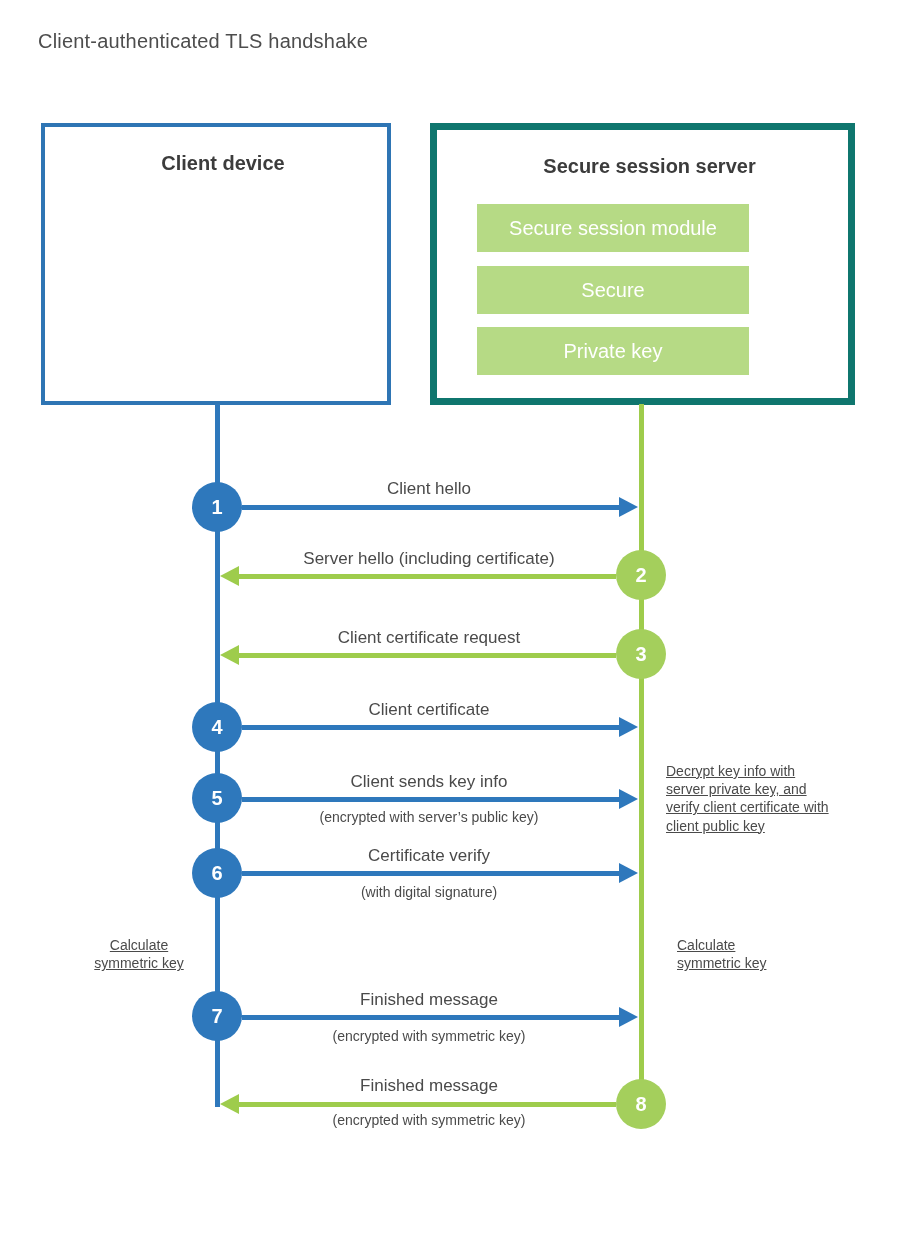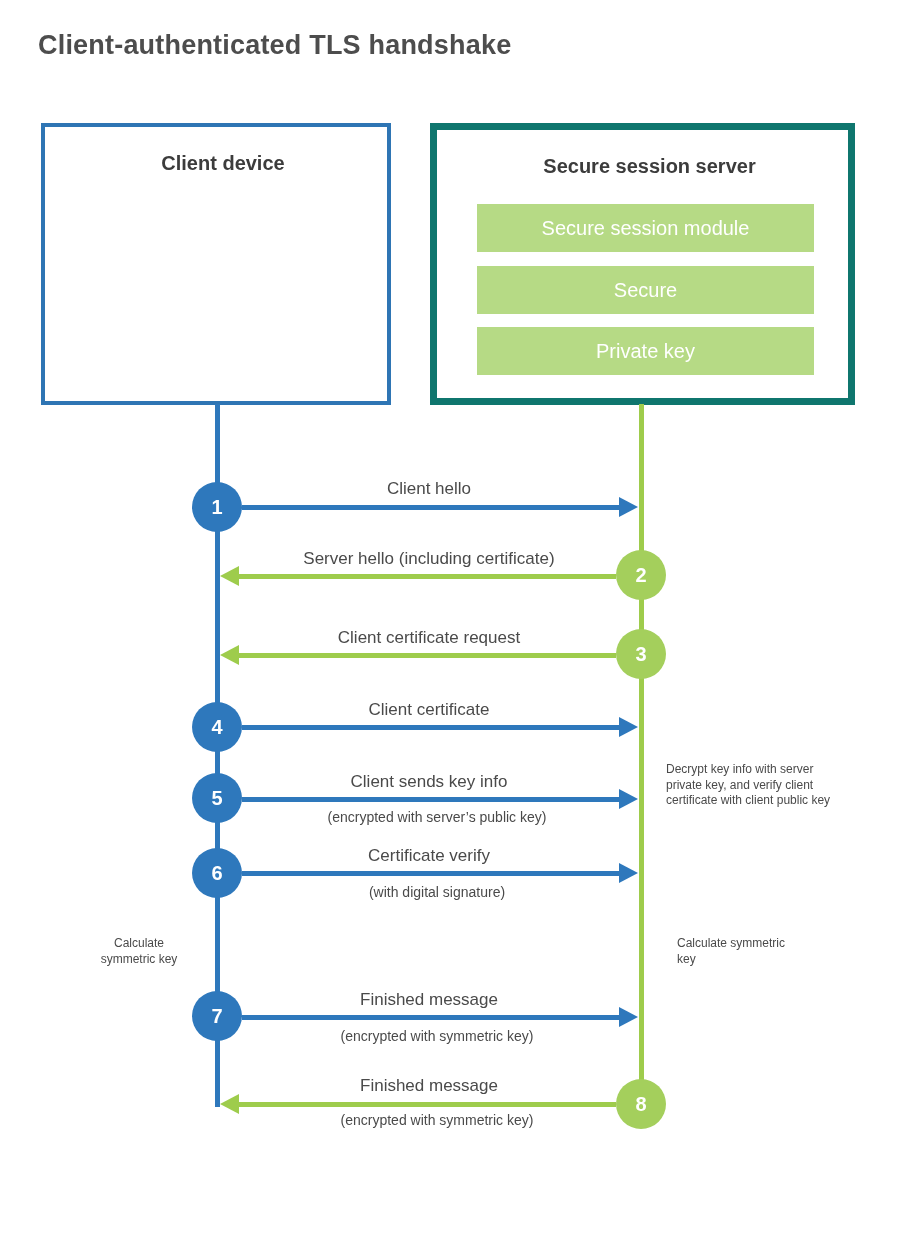"Client-authenticated TLS handshake" .page-title { font-size: 27px -> 20px; font-weight: 700 -> 400 }
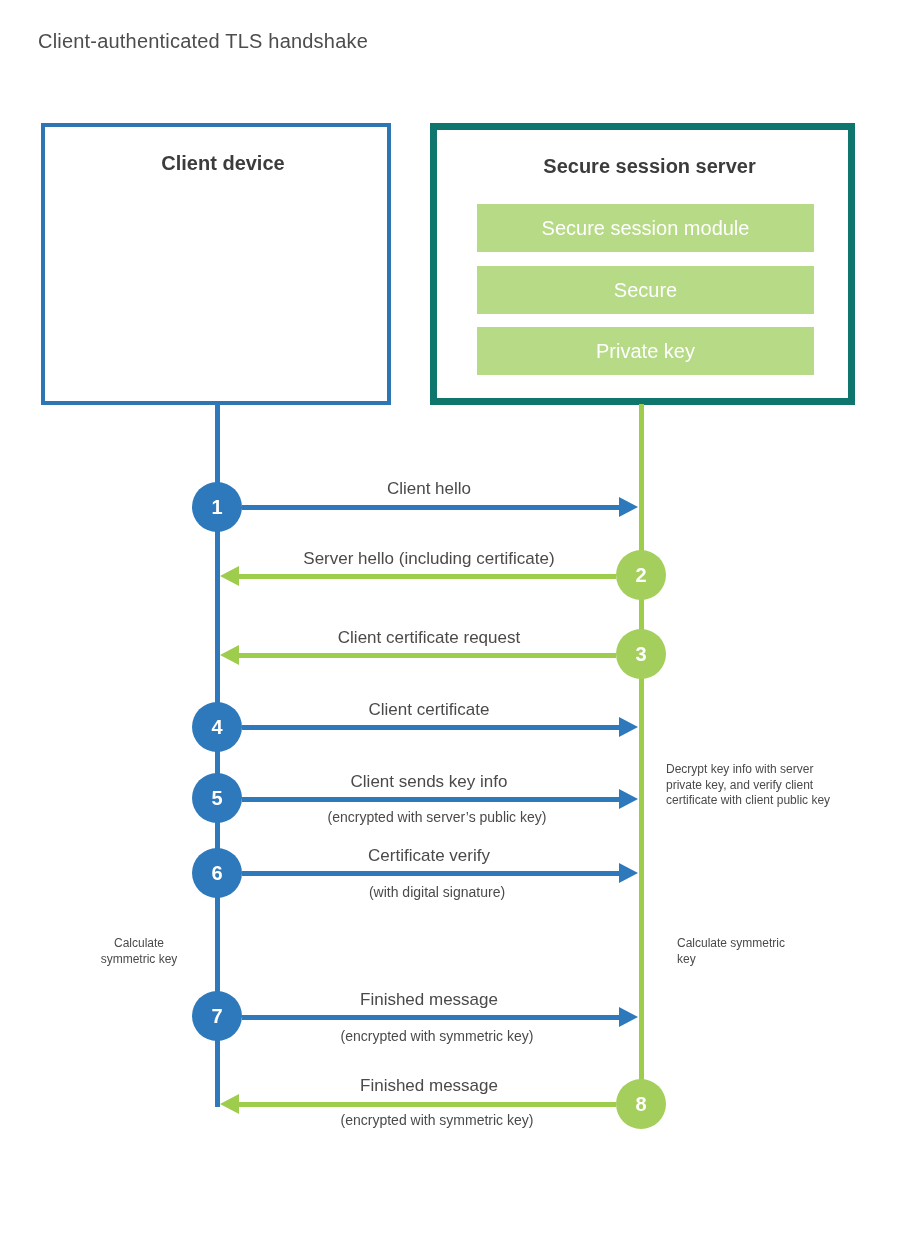"Secure session module" .module-bar { width: 337px -> 272px }
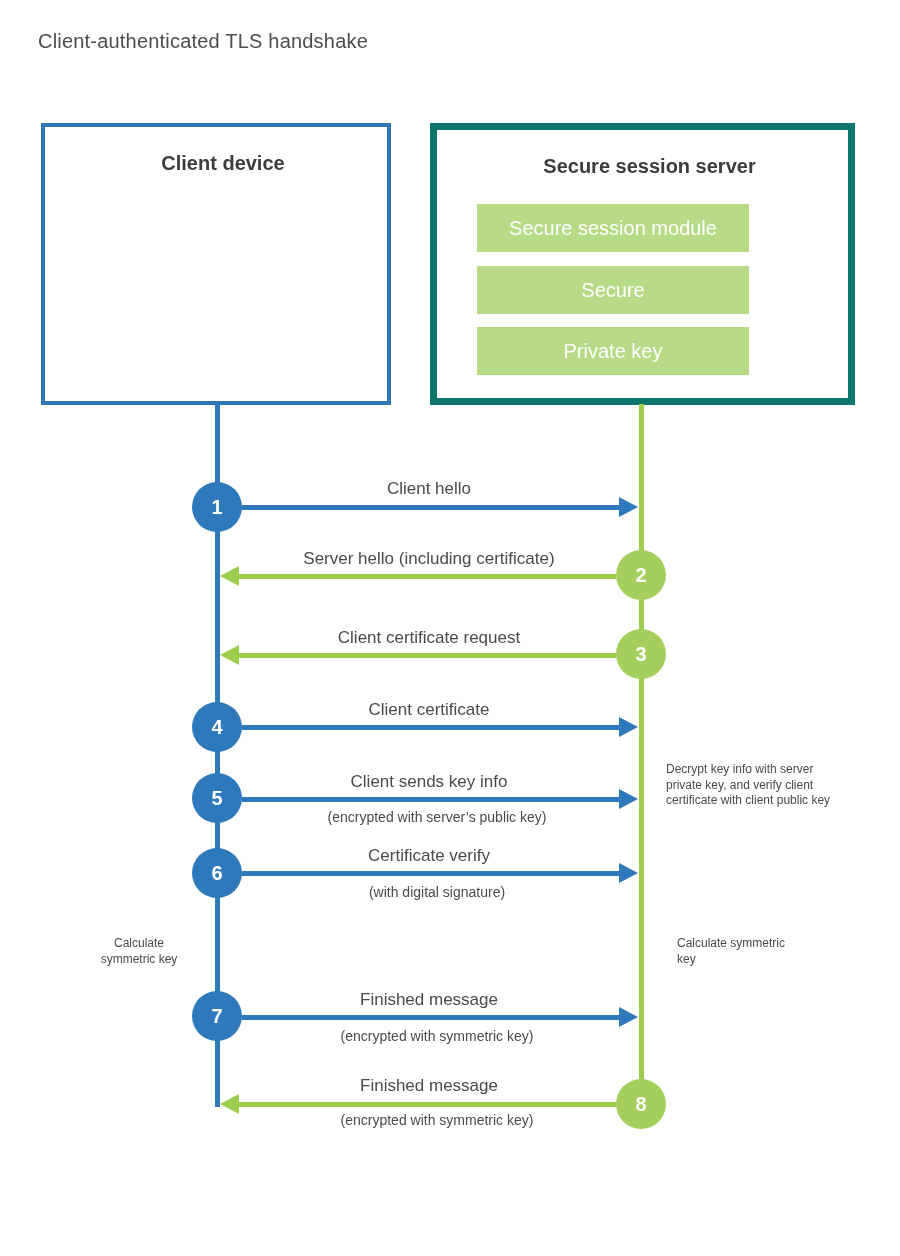"Decrypt key info with server" .side-note { font-size: 12px -> 14px; text-decoration: none -> underline }
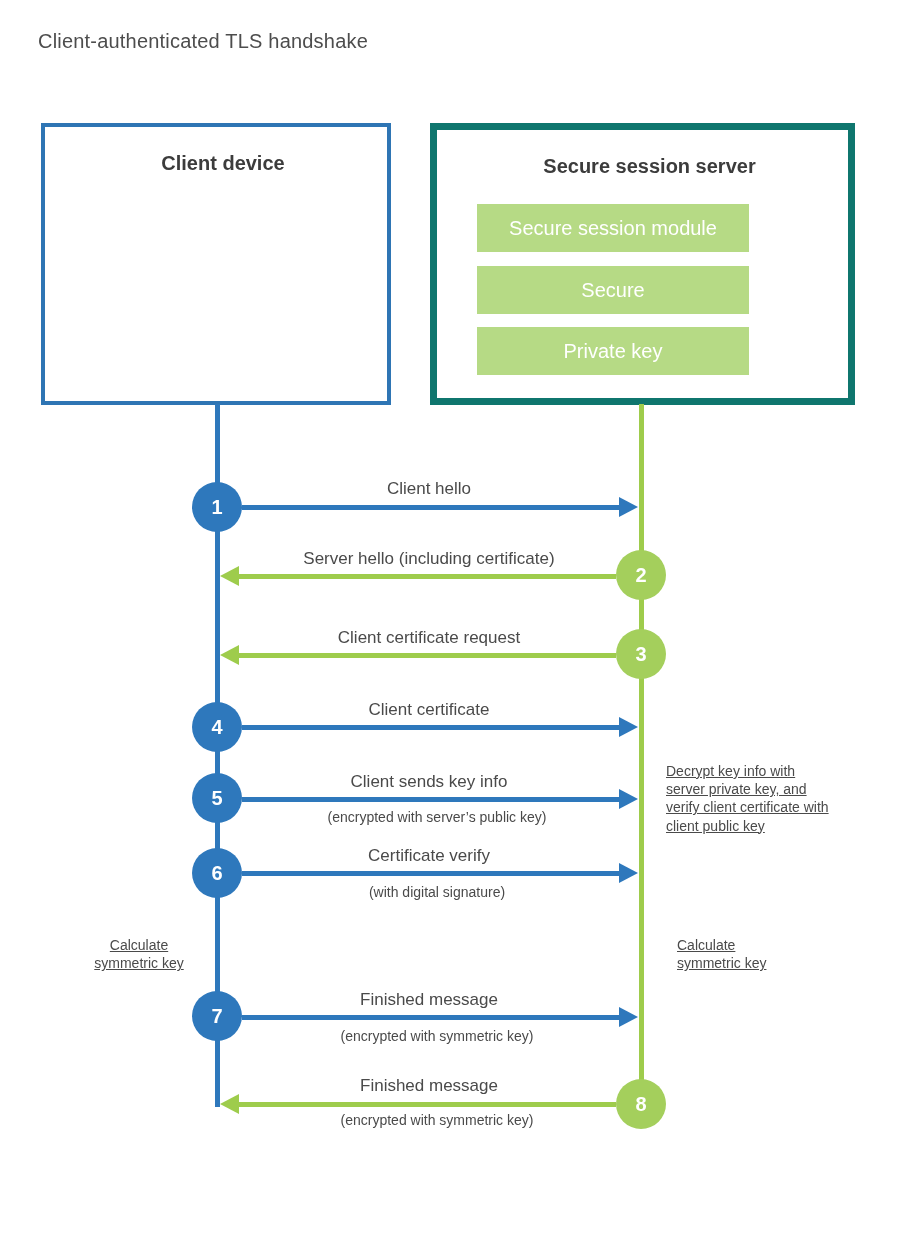"(encrypted with server’s public key)" .msg-sublabel { left: 236px -> 228px }
